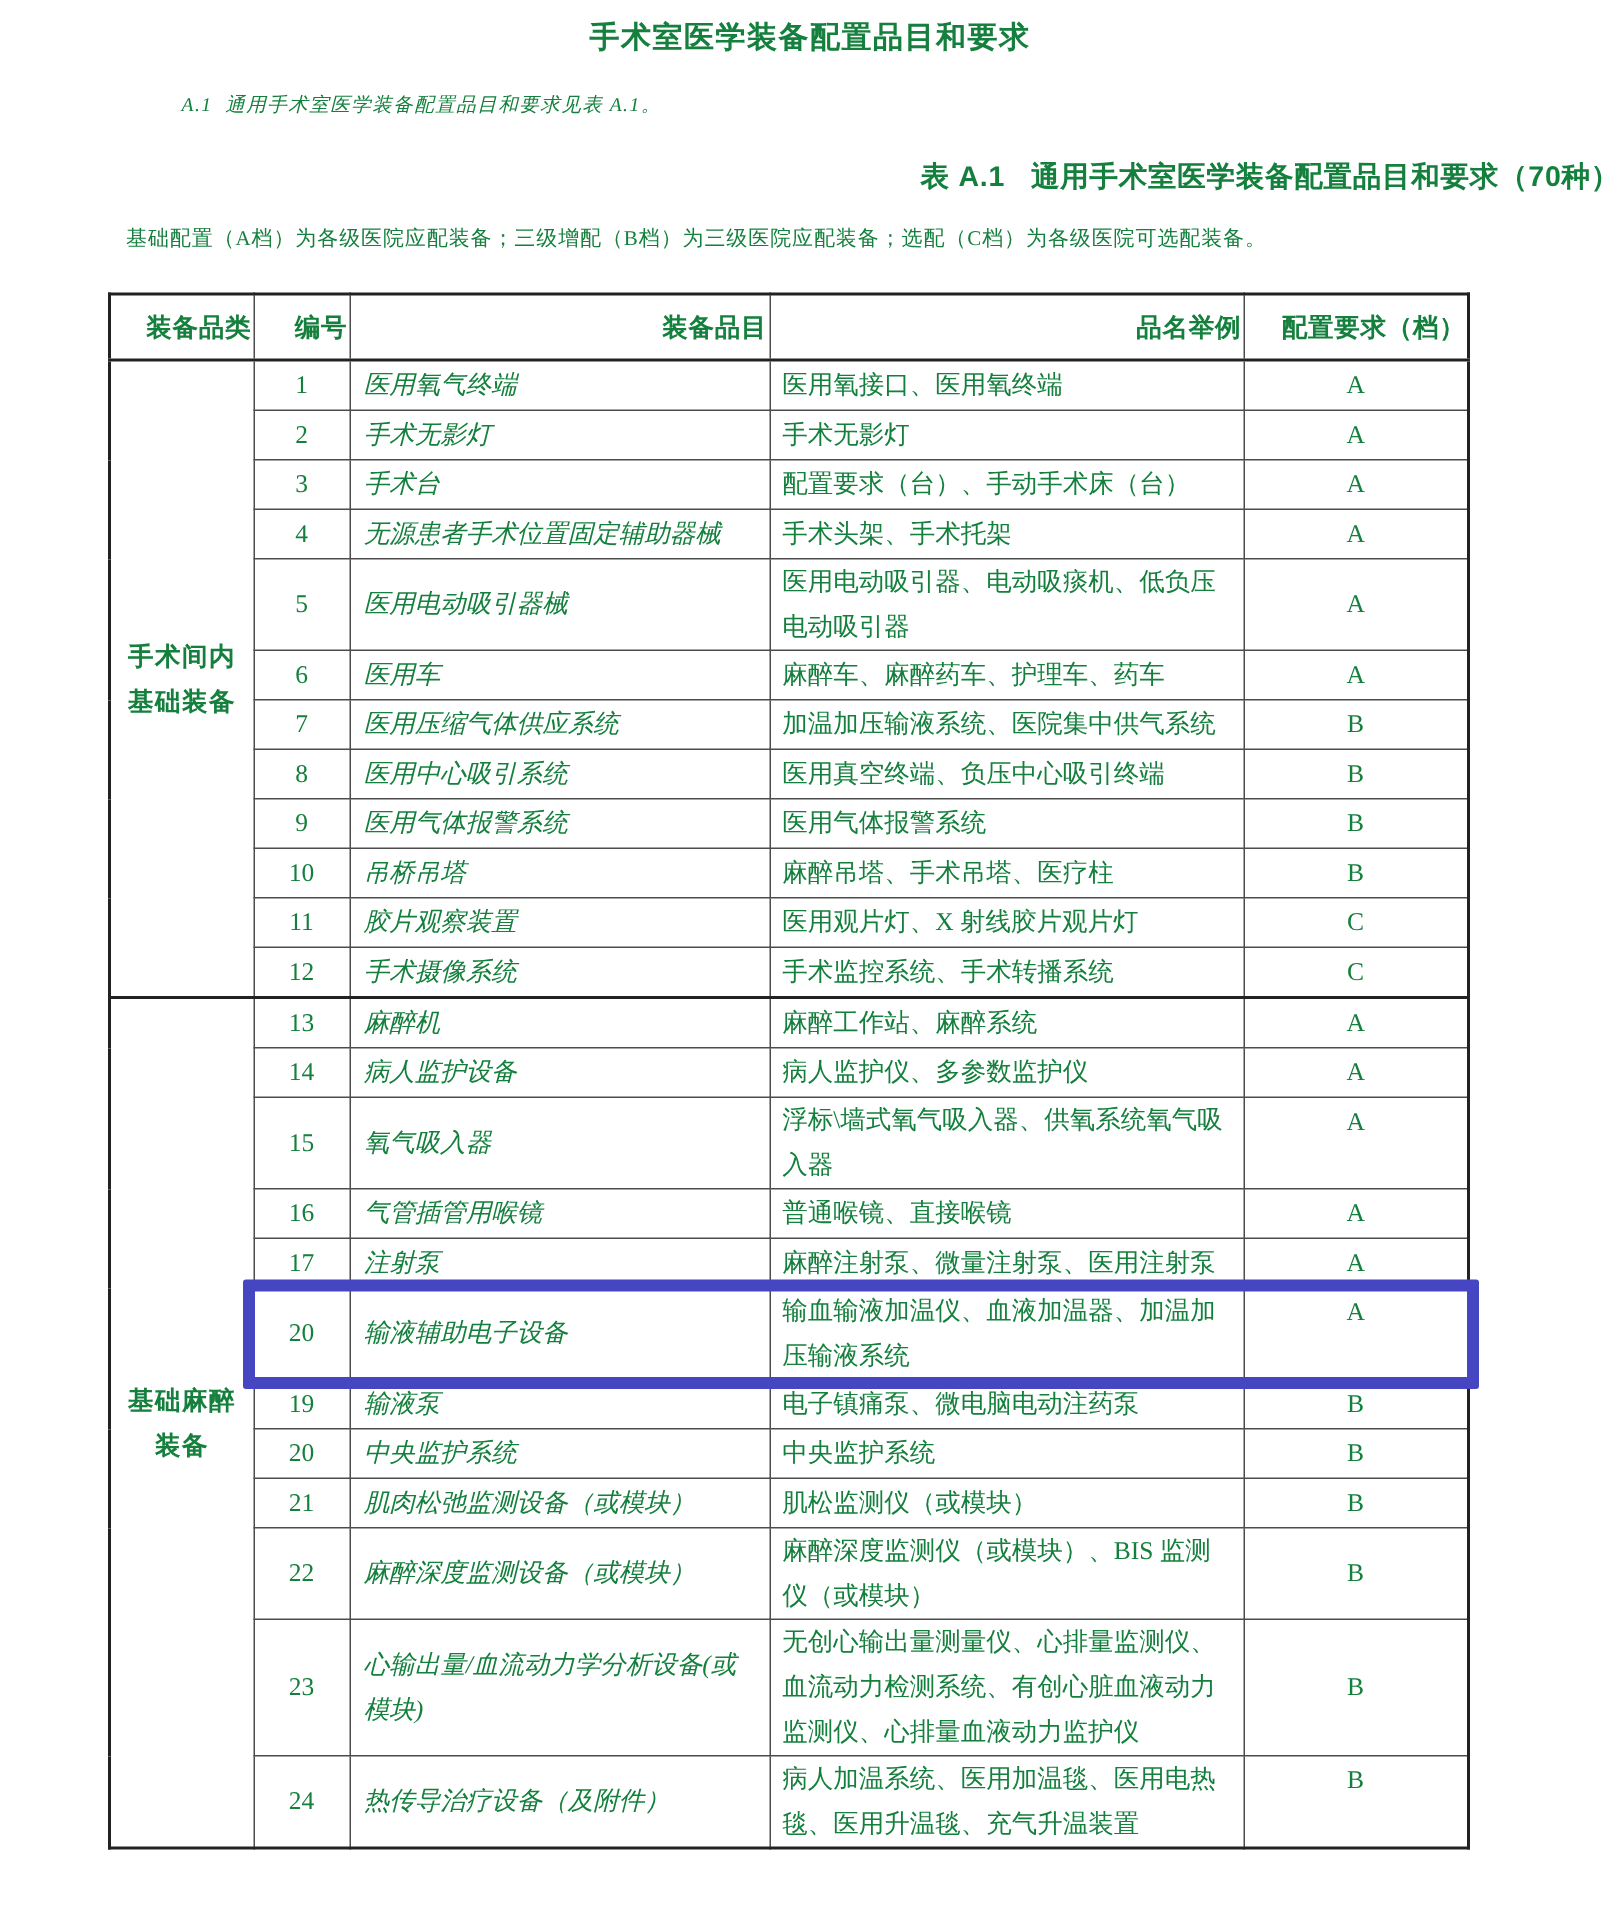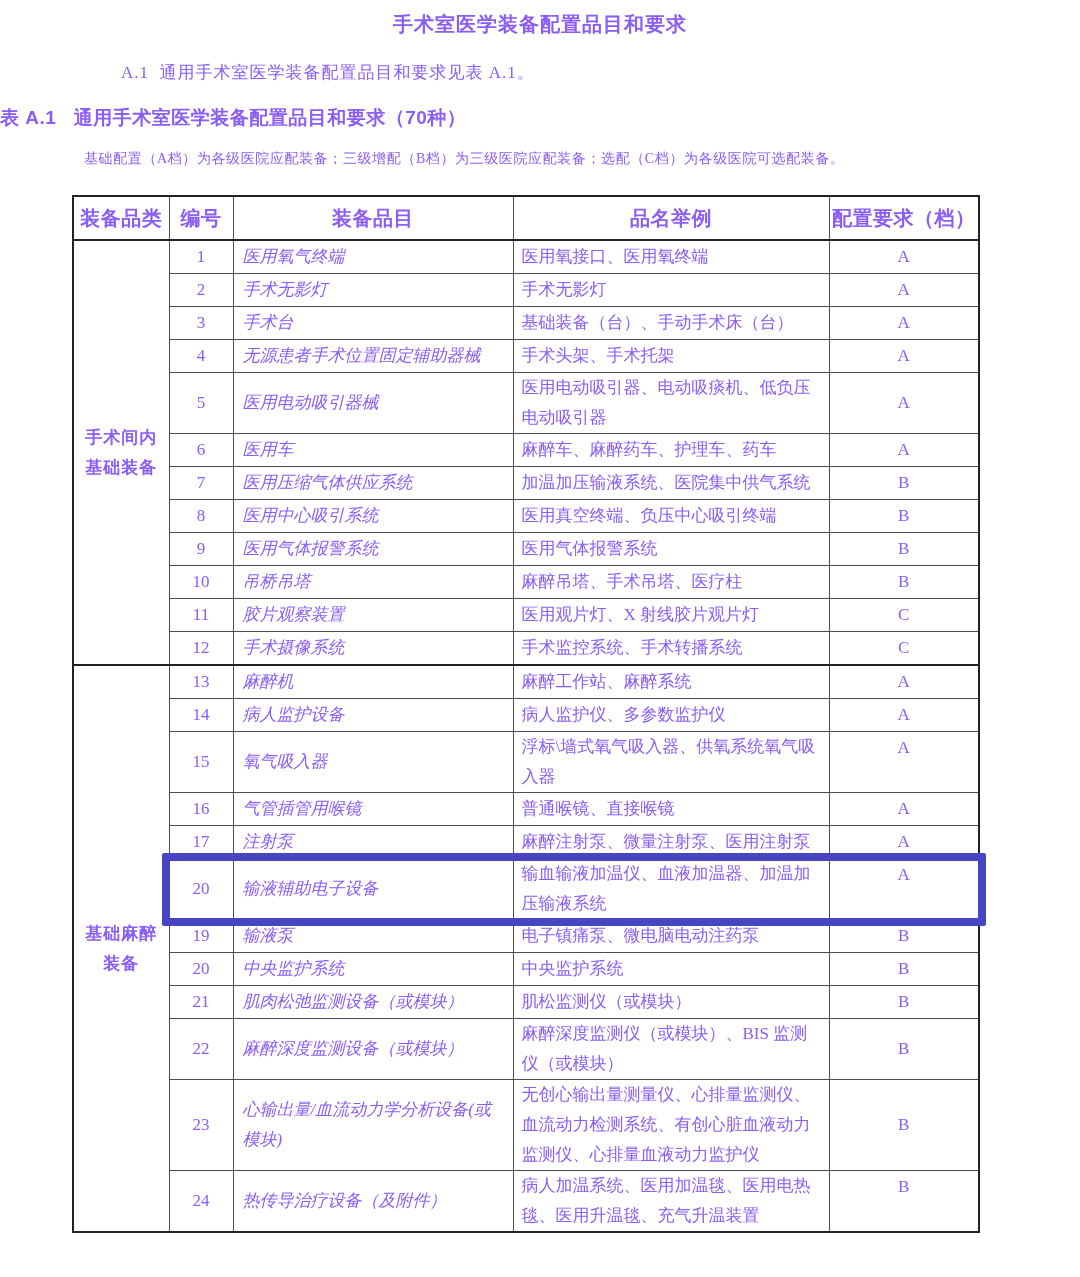"手术室医学装备配置品目和要求" .page { color: #8b5cf6 -> #15803d }
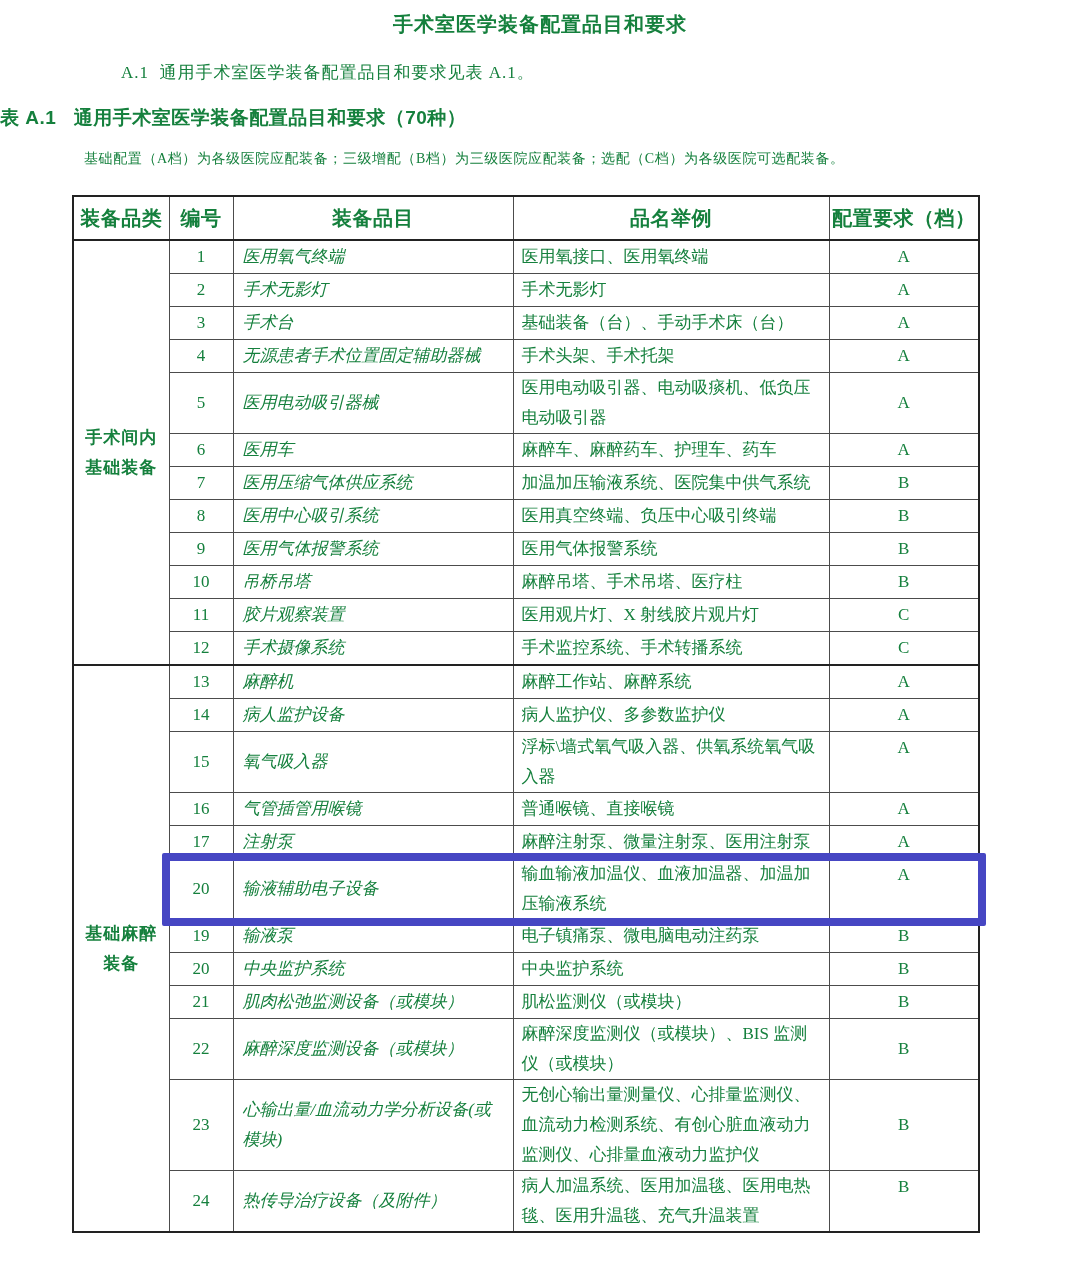"A.1 通用手术室医学装备配置品目和要求见表 A.1。" .intro { font-size: 17px -> 13px; font-style: none -> italic }
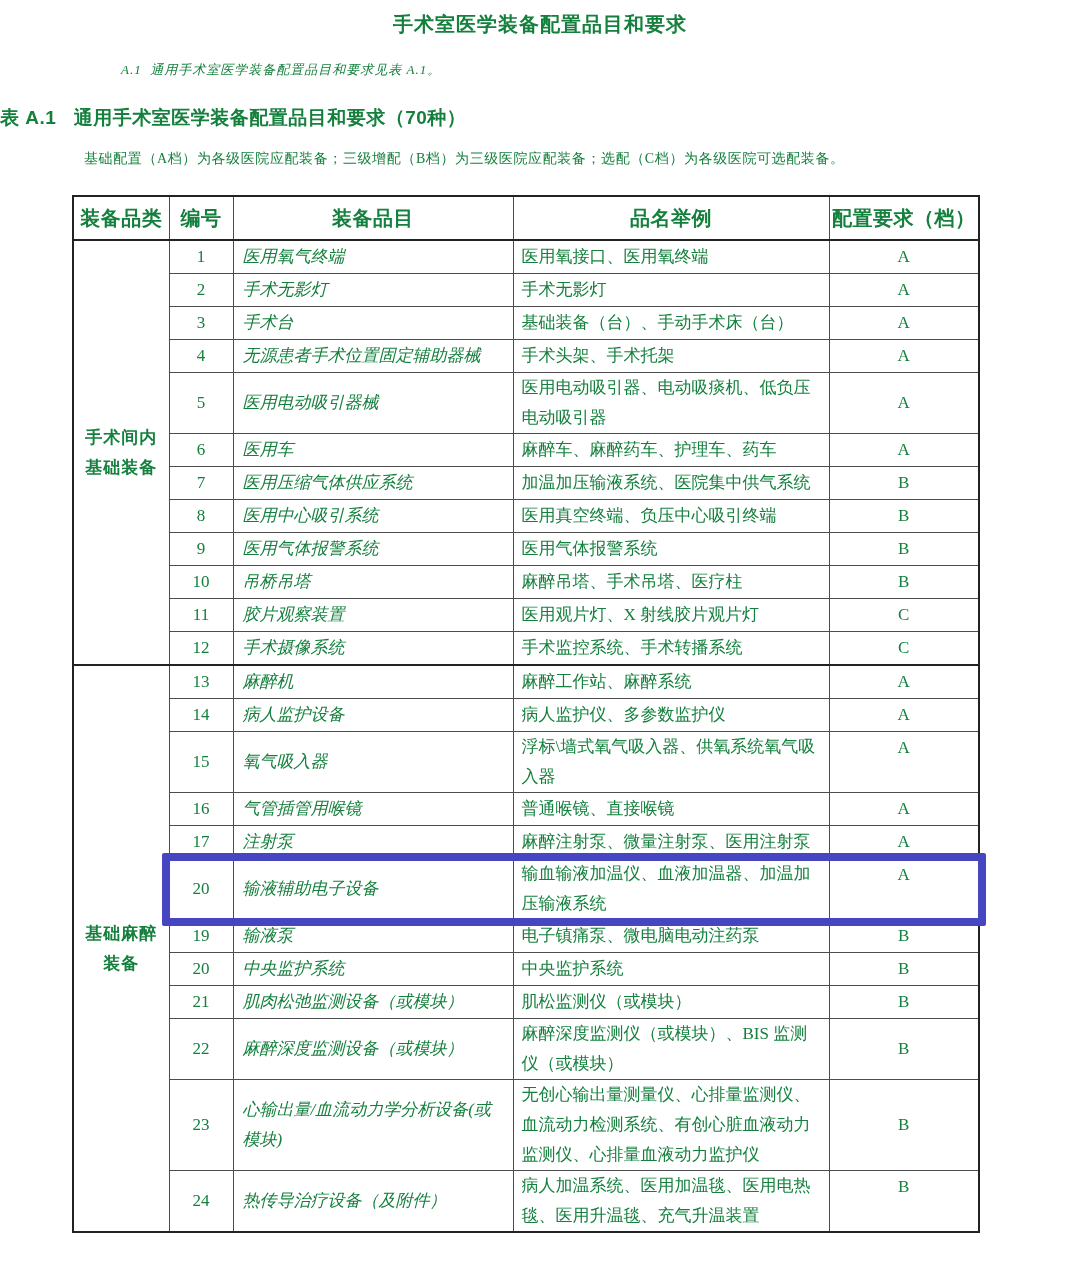"表 A.1 通用手术室医学装备配置品目和要求（70种）" .table-caption { text-align: left -> right }
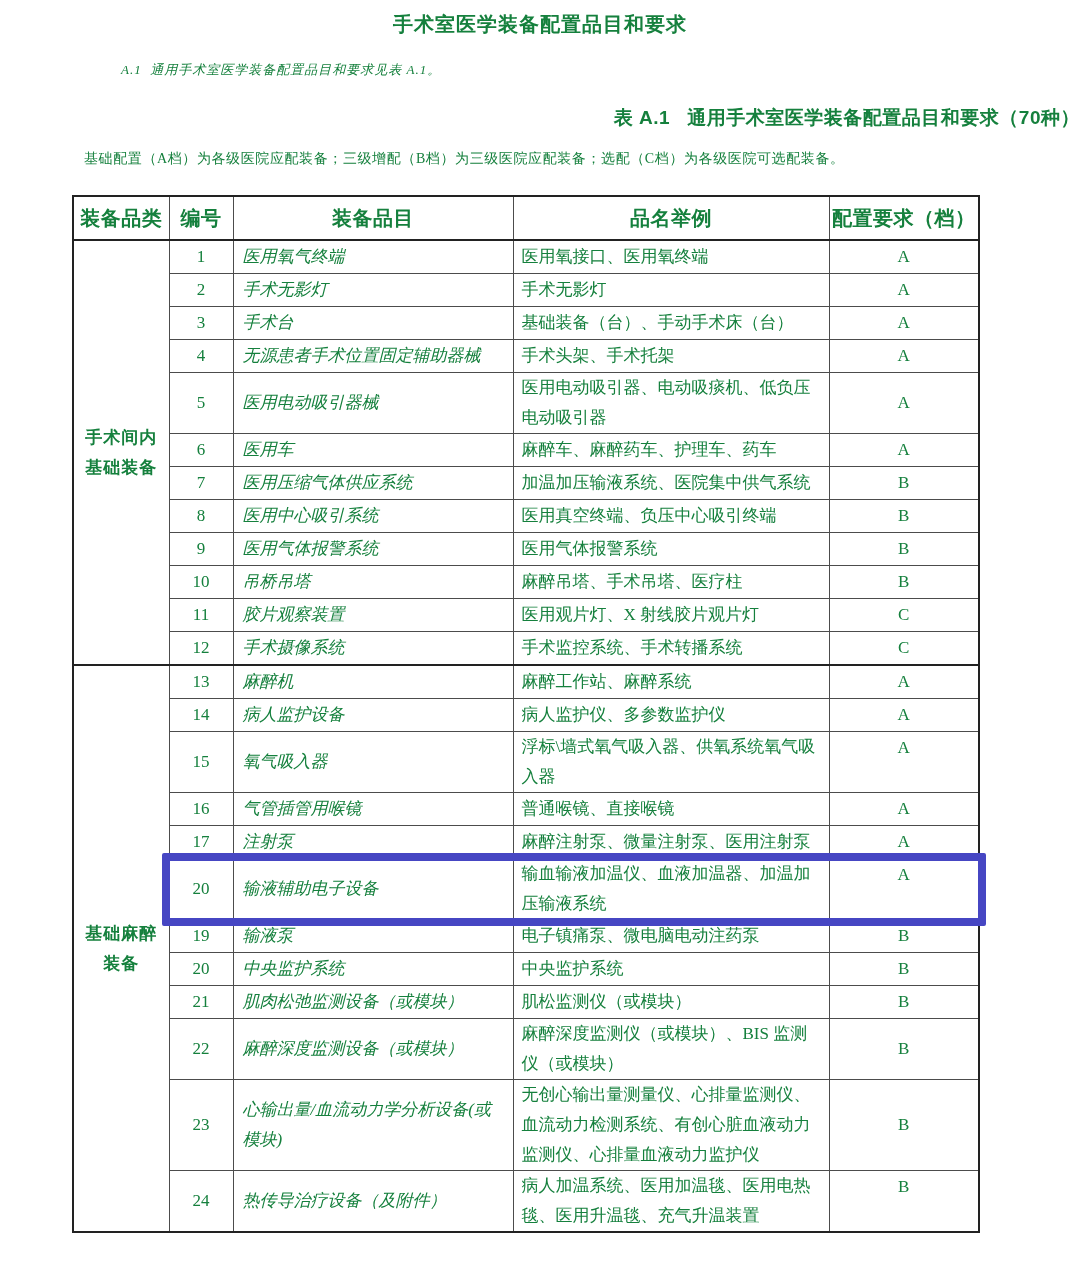"装备品类" table.equip thead th { font-size: 20px -> 17px; text-align: center -> right }
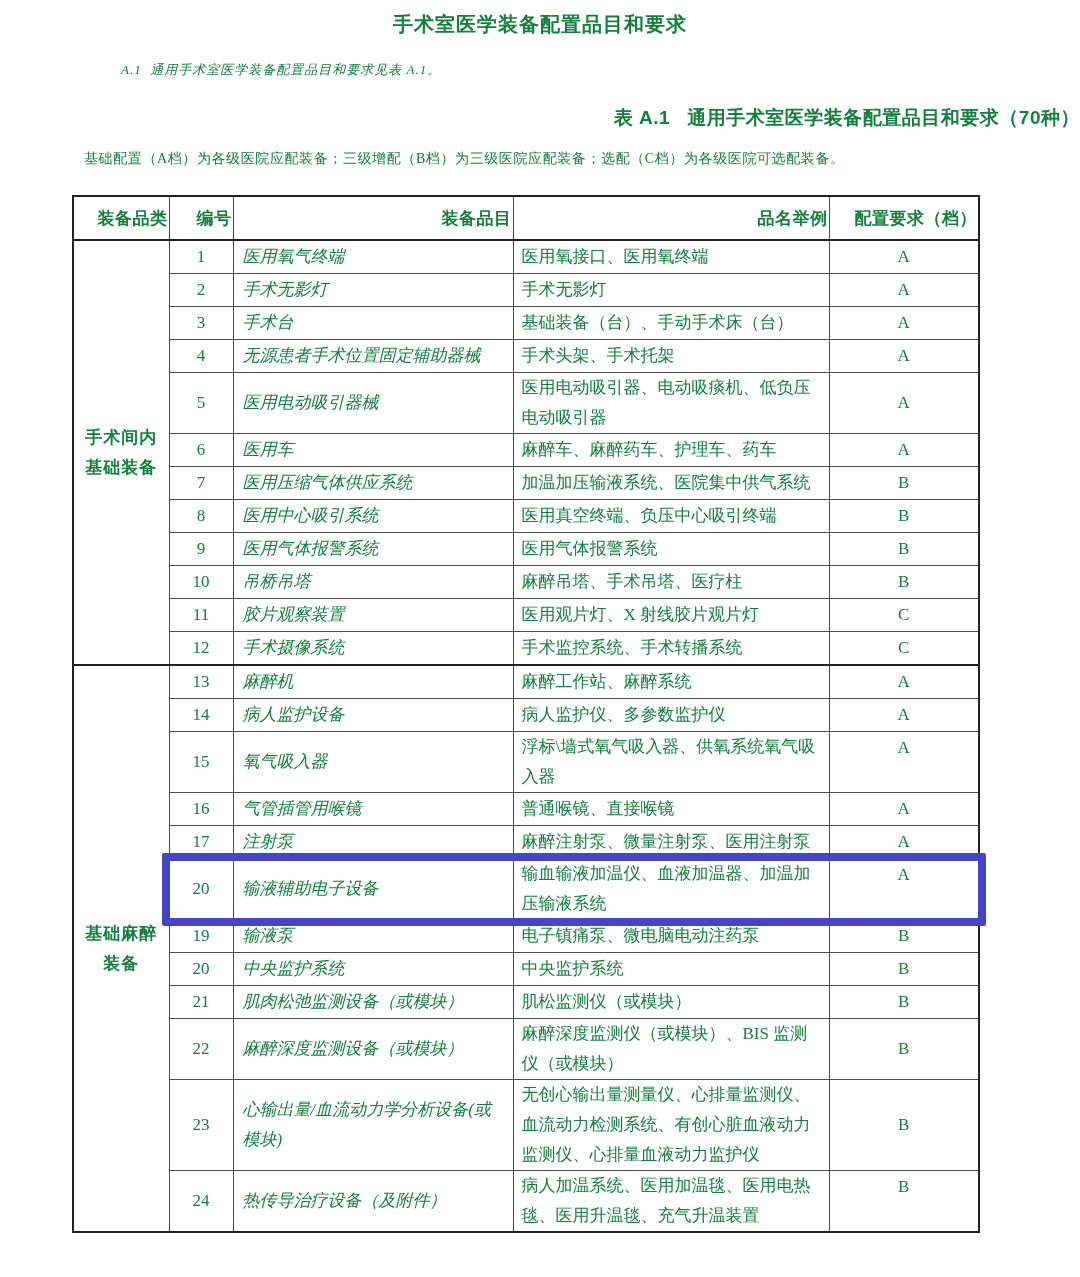"基础装备（台）、手动手术床（台）" td.ex { text: 基础装备 -> 配置要求 }
